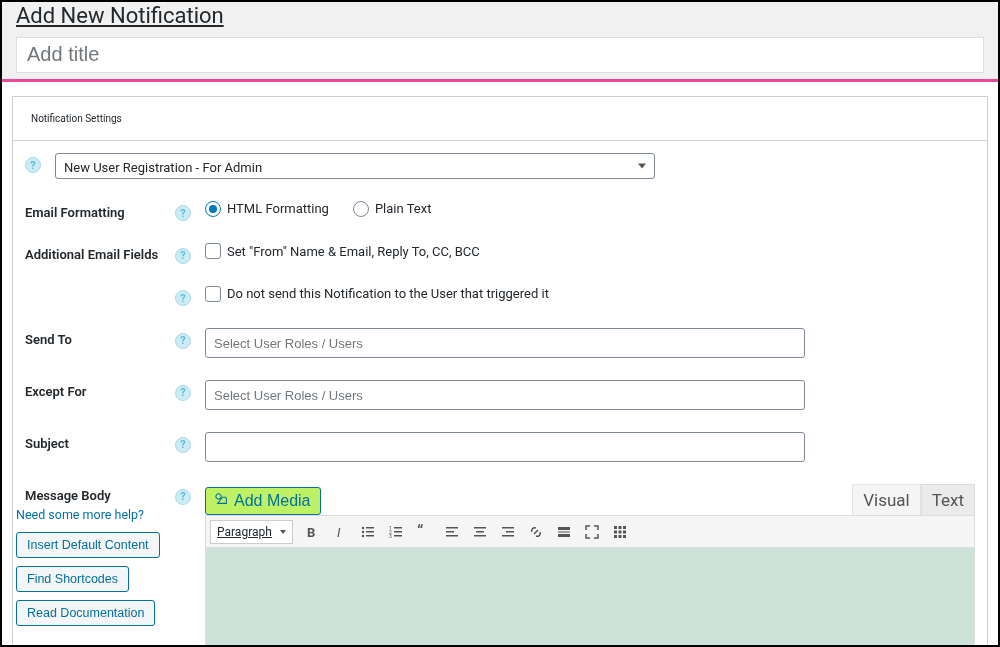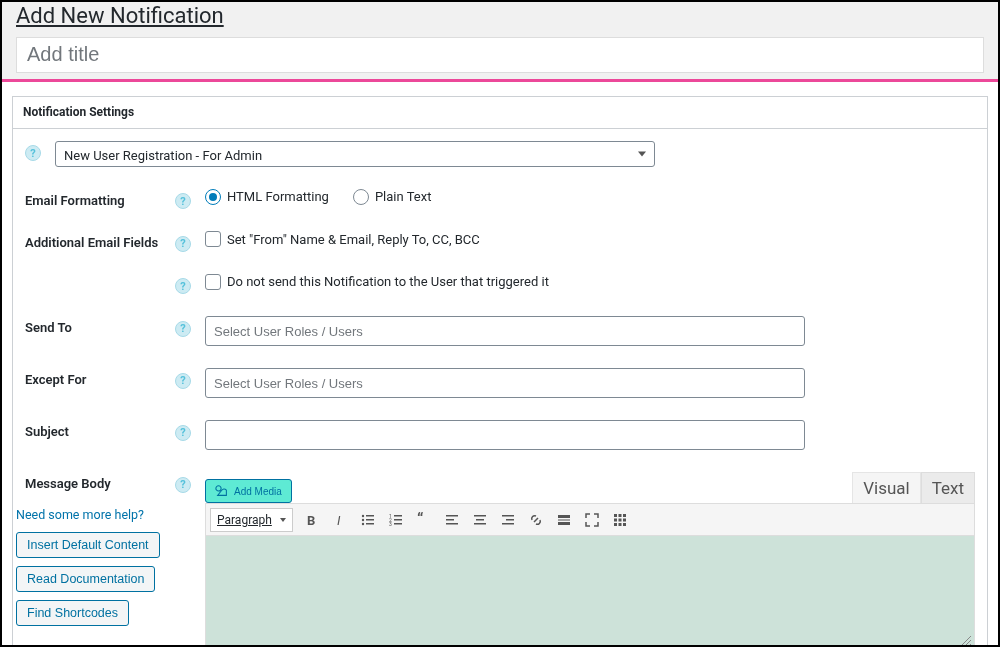"Notification Settings" .postbox-header h2 { font-size: 12px -> 10px; font-weight: 700 -> 400; margin: 0 -> 8px }
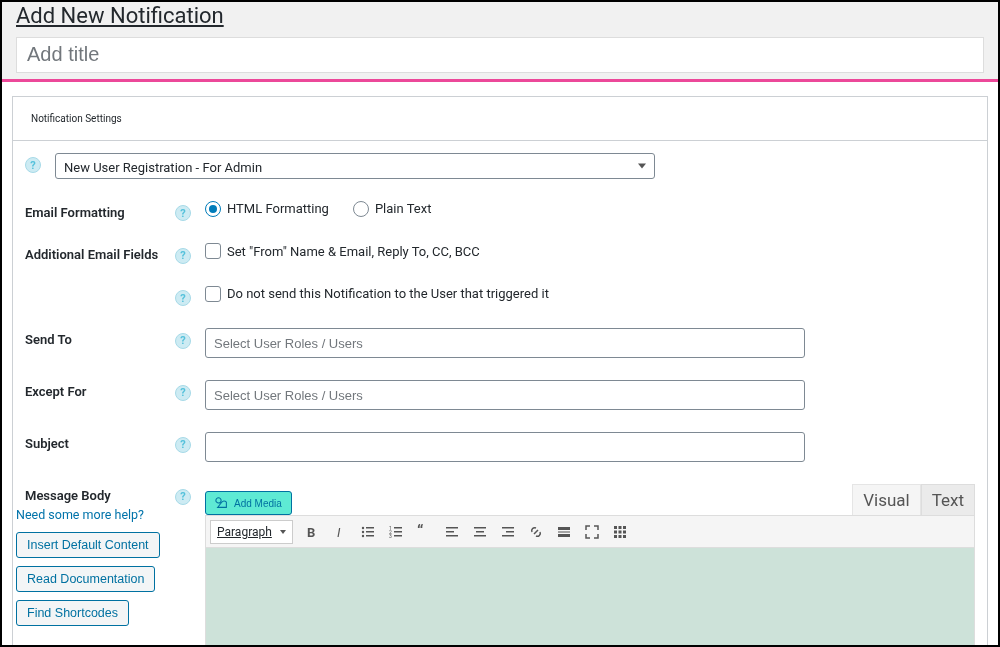"Add Media" .add-media-btn { align-items: center -> flex-start; background: #5eead4 -> #bef264; font-size: 10px -> 16px }
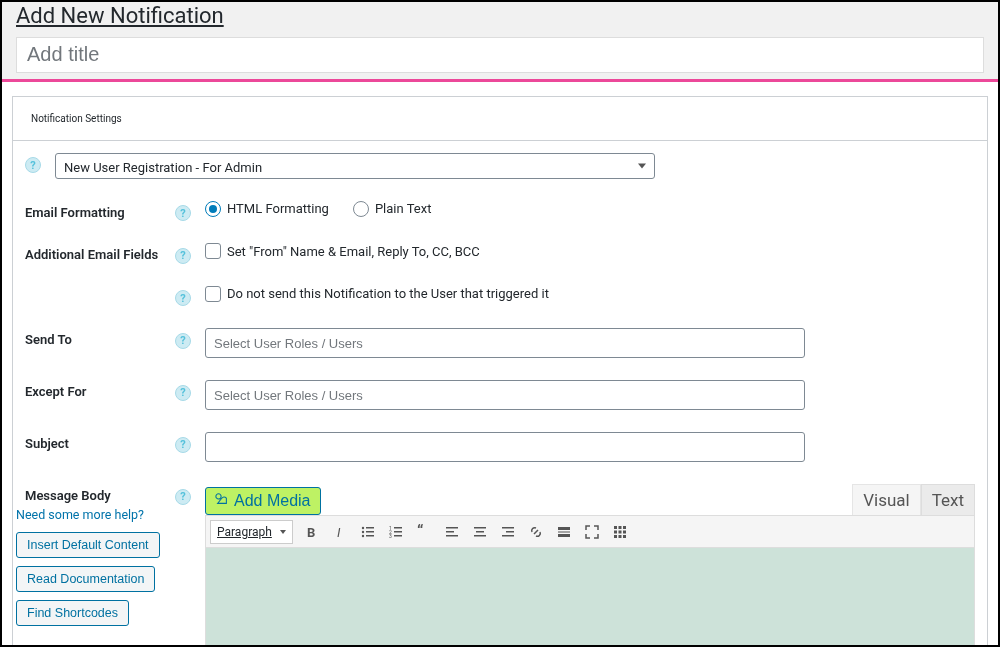"Read Documentation" button.help-btn { order: before "Find Shortcodes" -> after "Find Shortcodes" }
